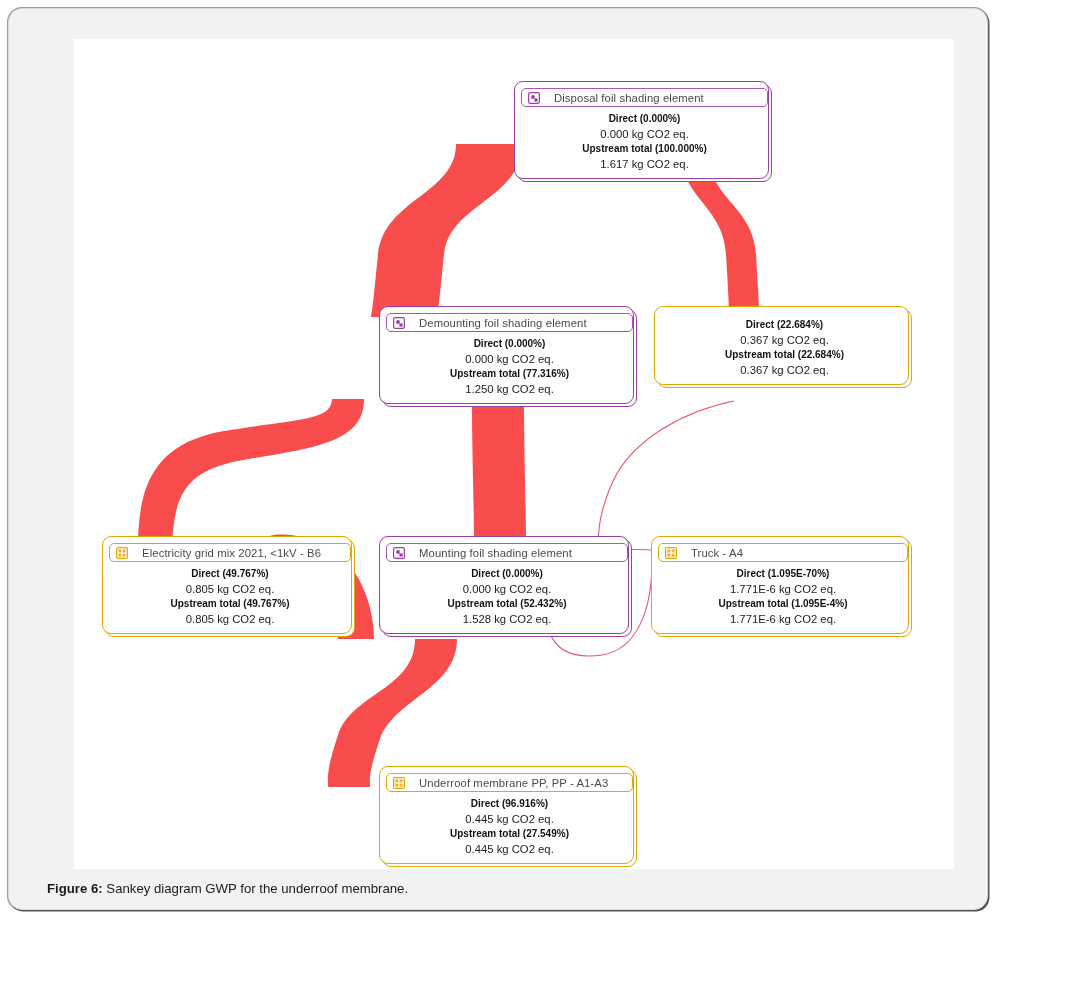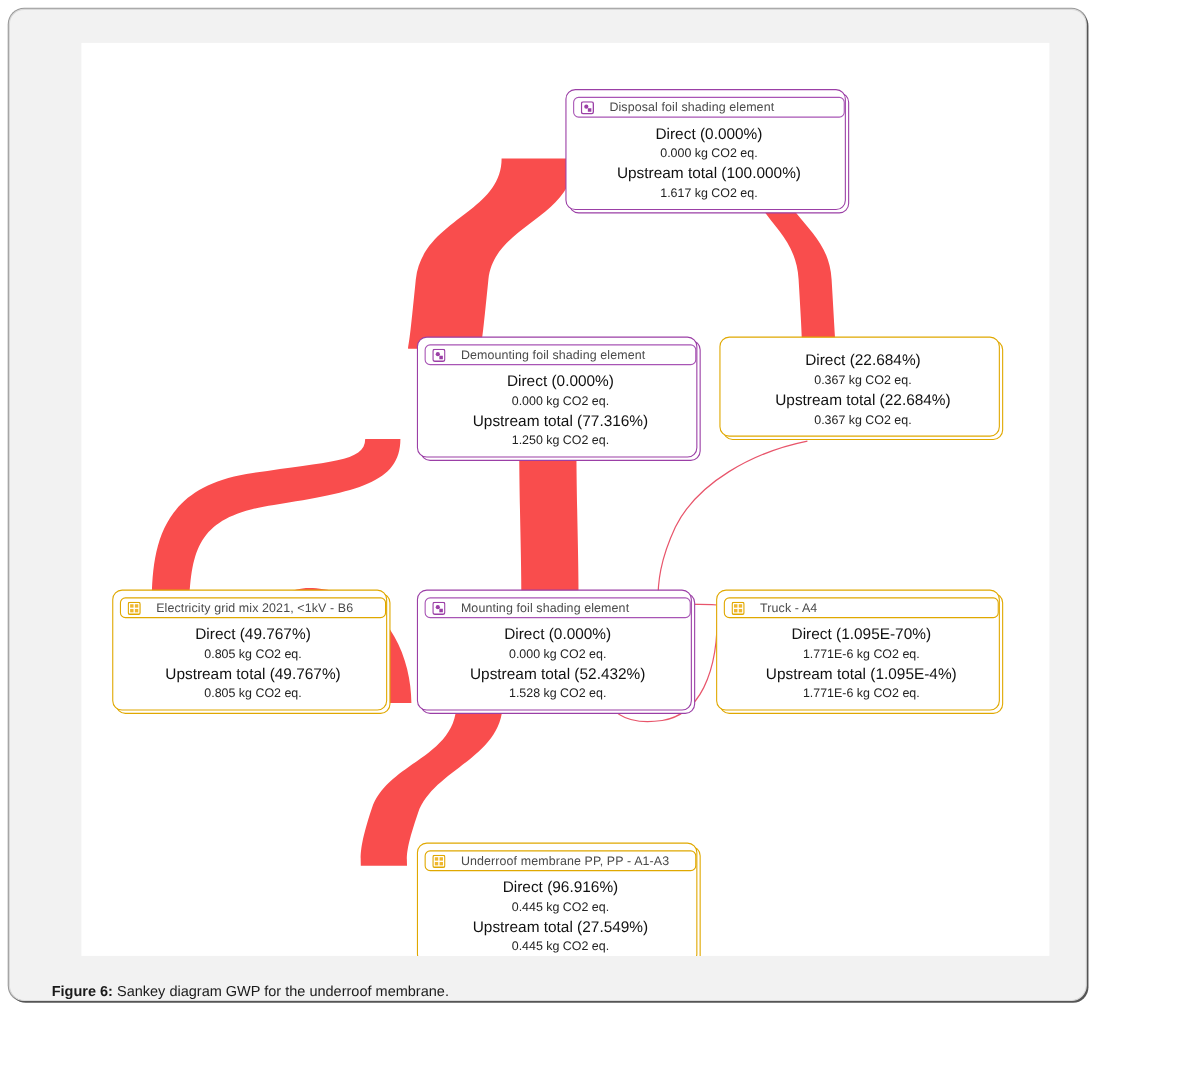"Direct (0.000%)" .ln.b { font-size: 14px -> 10px; font-weight: normal -> bold }
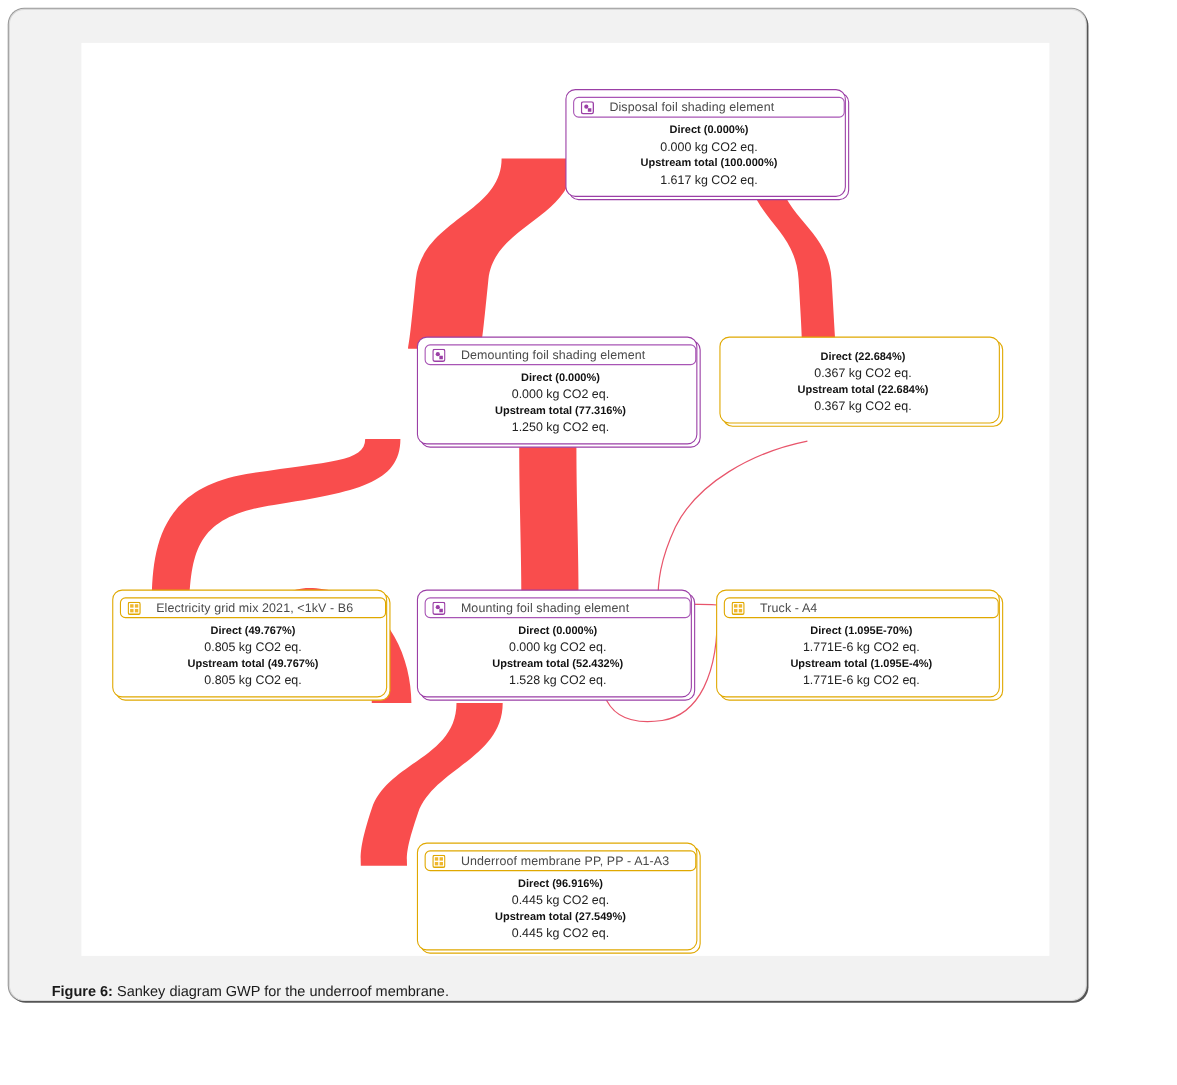"Figure 6: Sankey diagram GWP" #caption { margin-top: 12px -> none }
